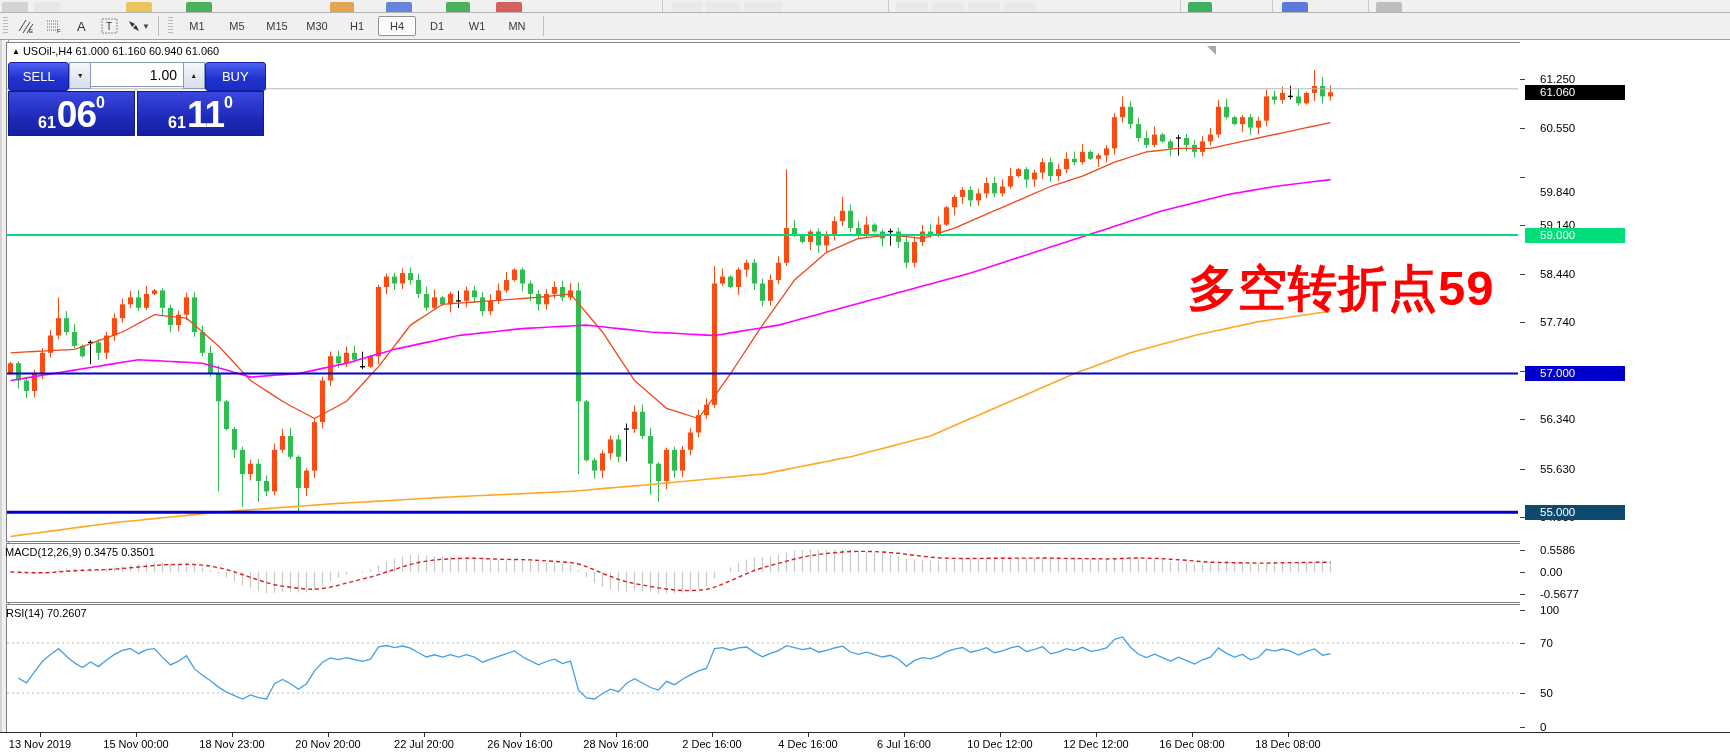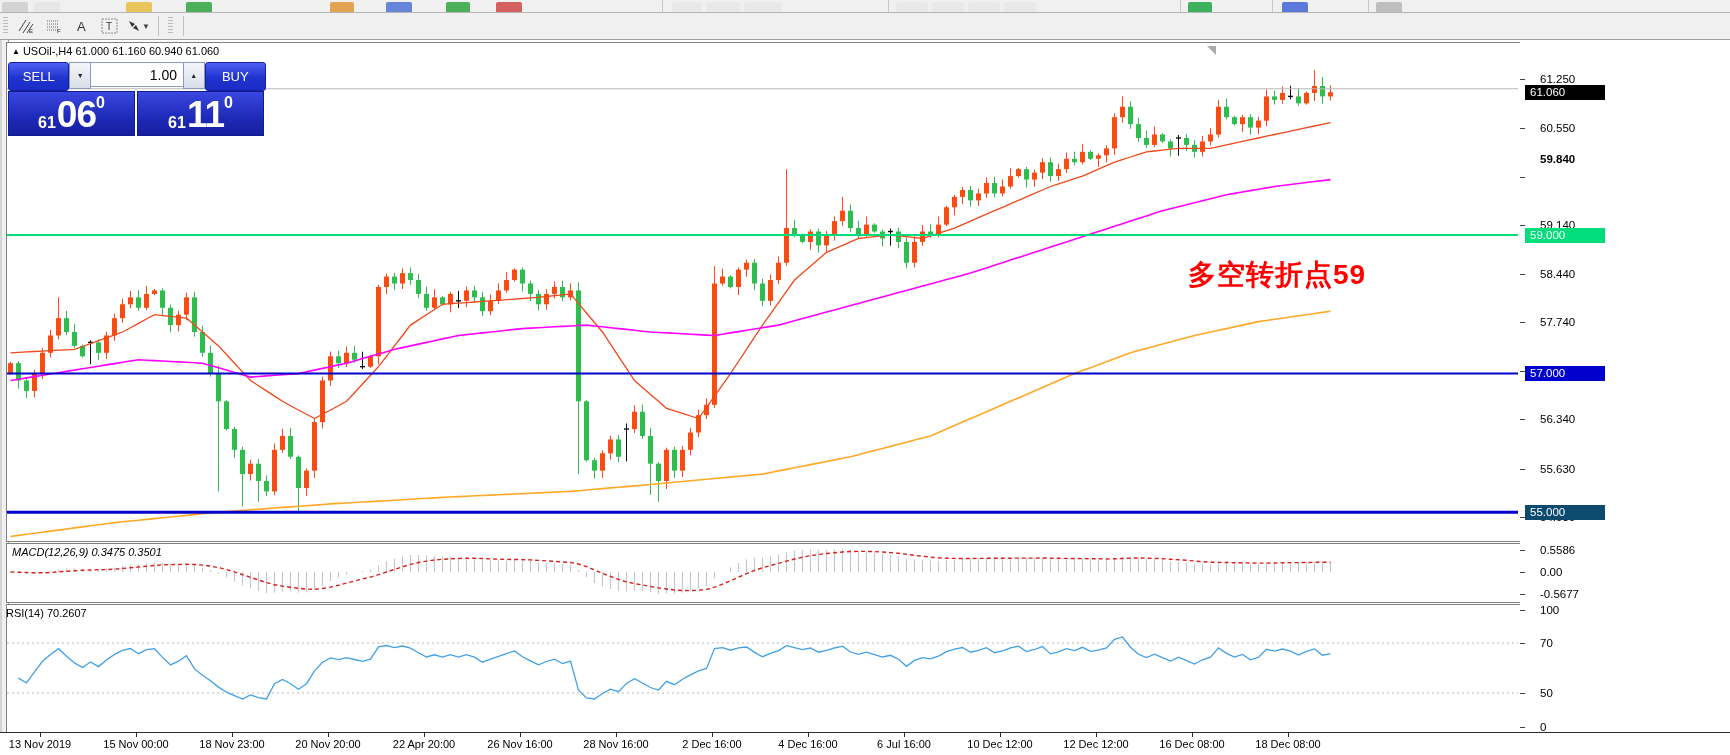"M1" div { html: none -> <div> <div>M1</div> <div>M5</div> <div>M15</div> <div>M30</div> <div>H1</div> <div>H4</div> <div>D1</div> <div>W1</div> <div>MN</div> </div> }
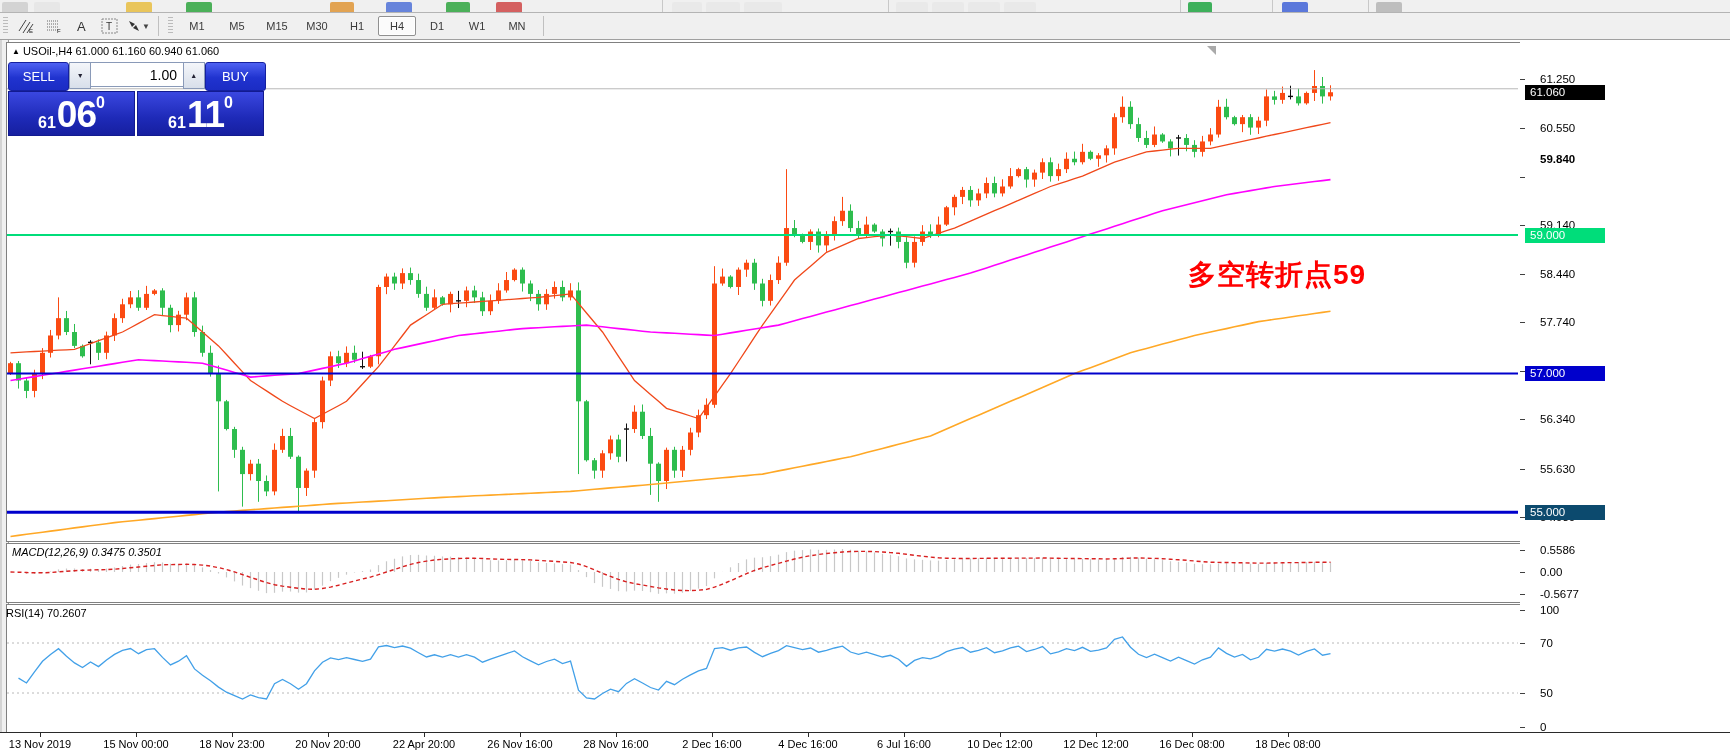"61.060" .price-badge { padding: 0 5px -> 0 15px }
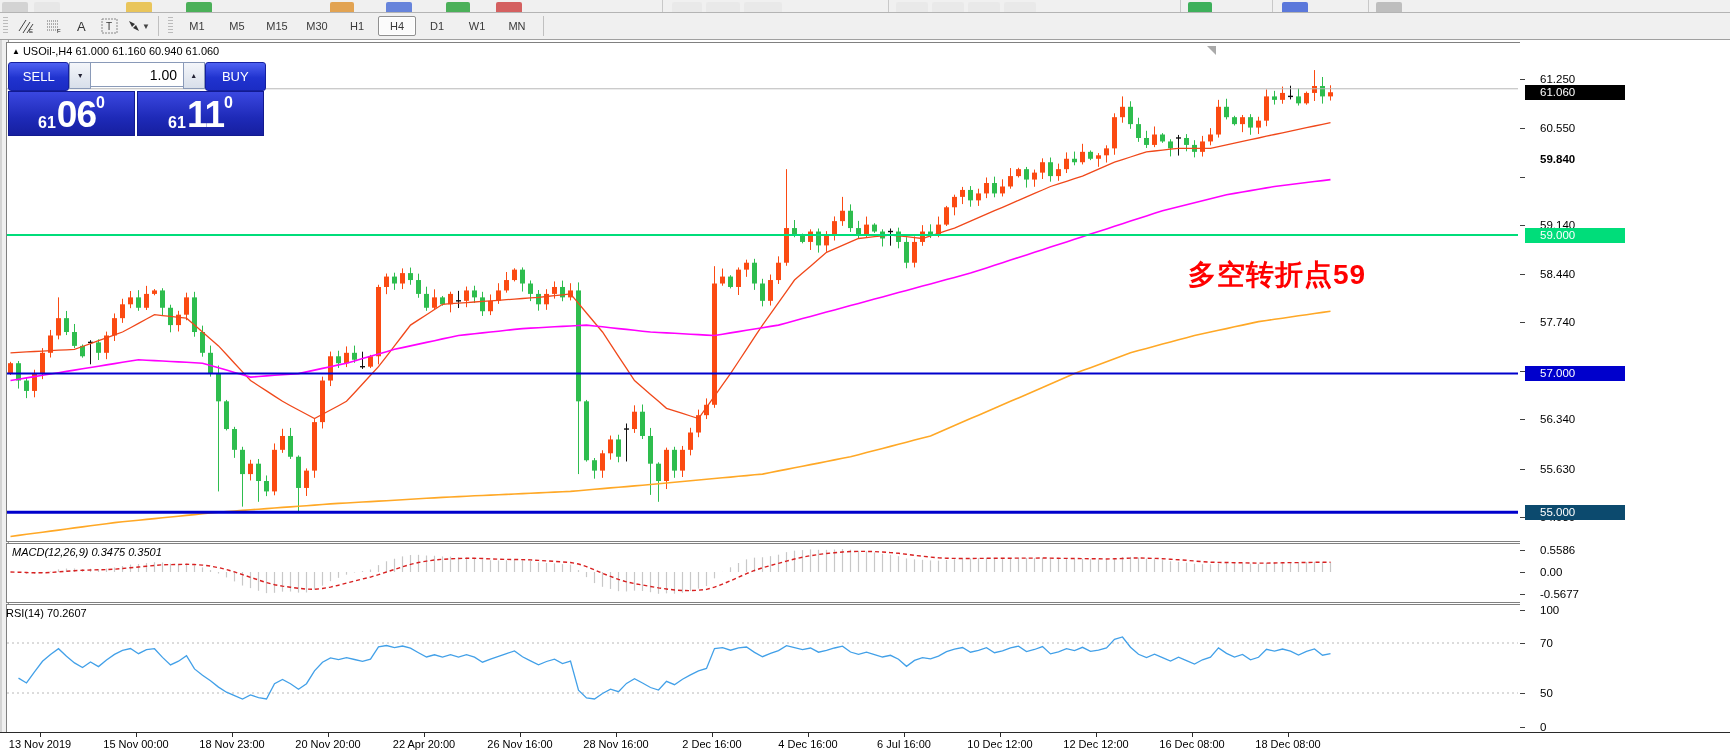"59.840" div.tick-label { font-weight: bold -> none; top: 112px -> 145px }
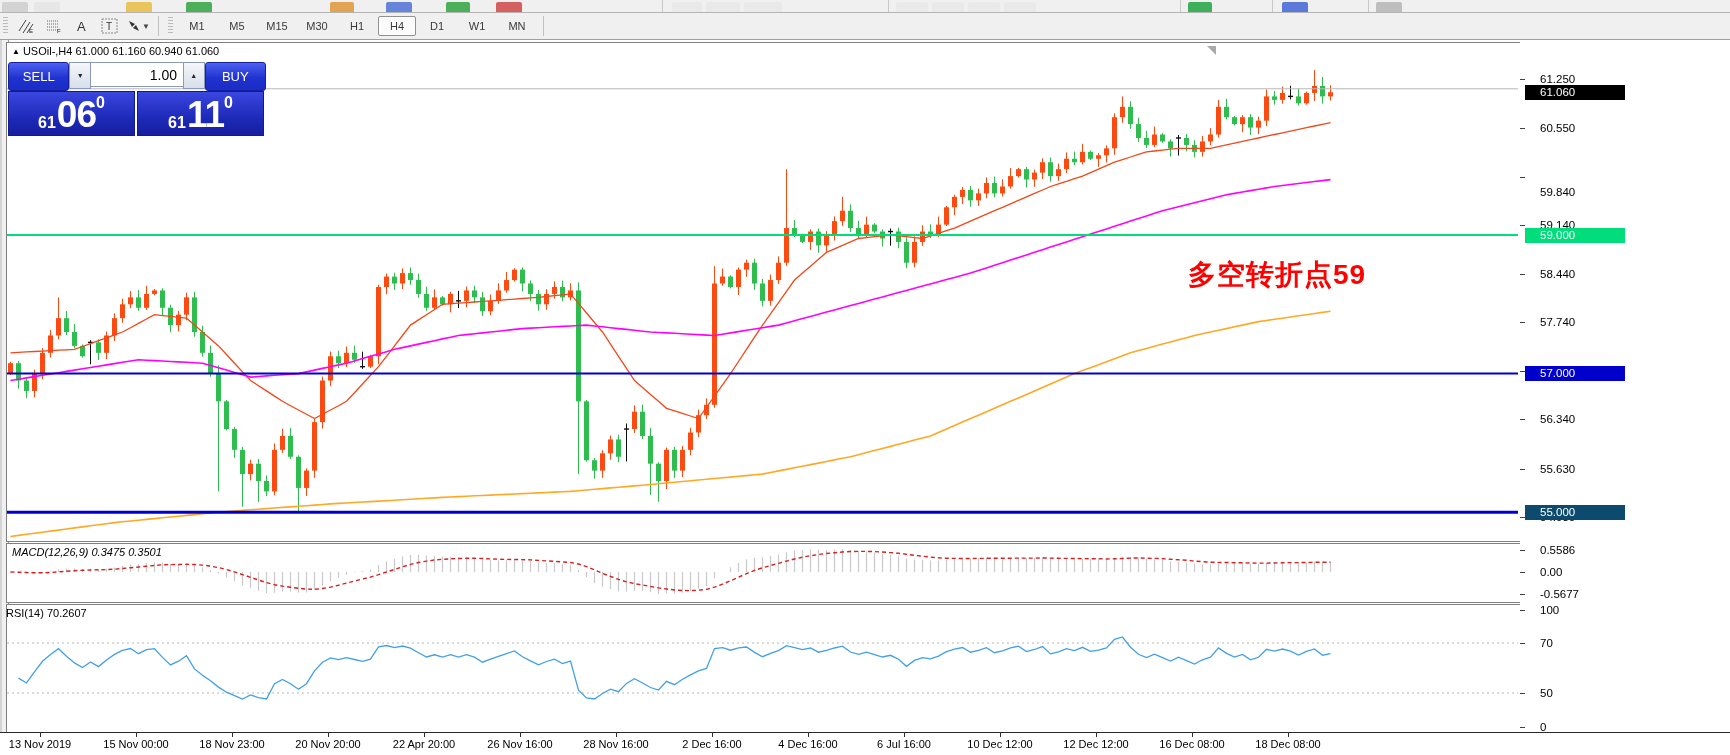"多空转折点59" #annotation { font-size: 28px -> 49px }
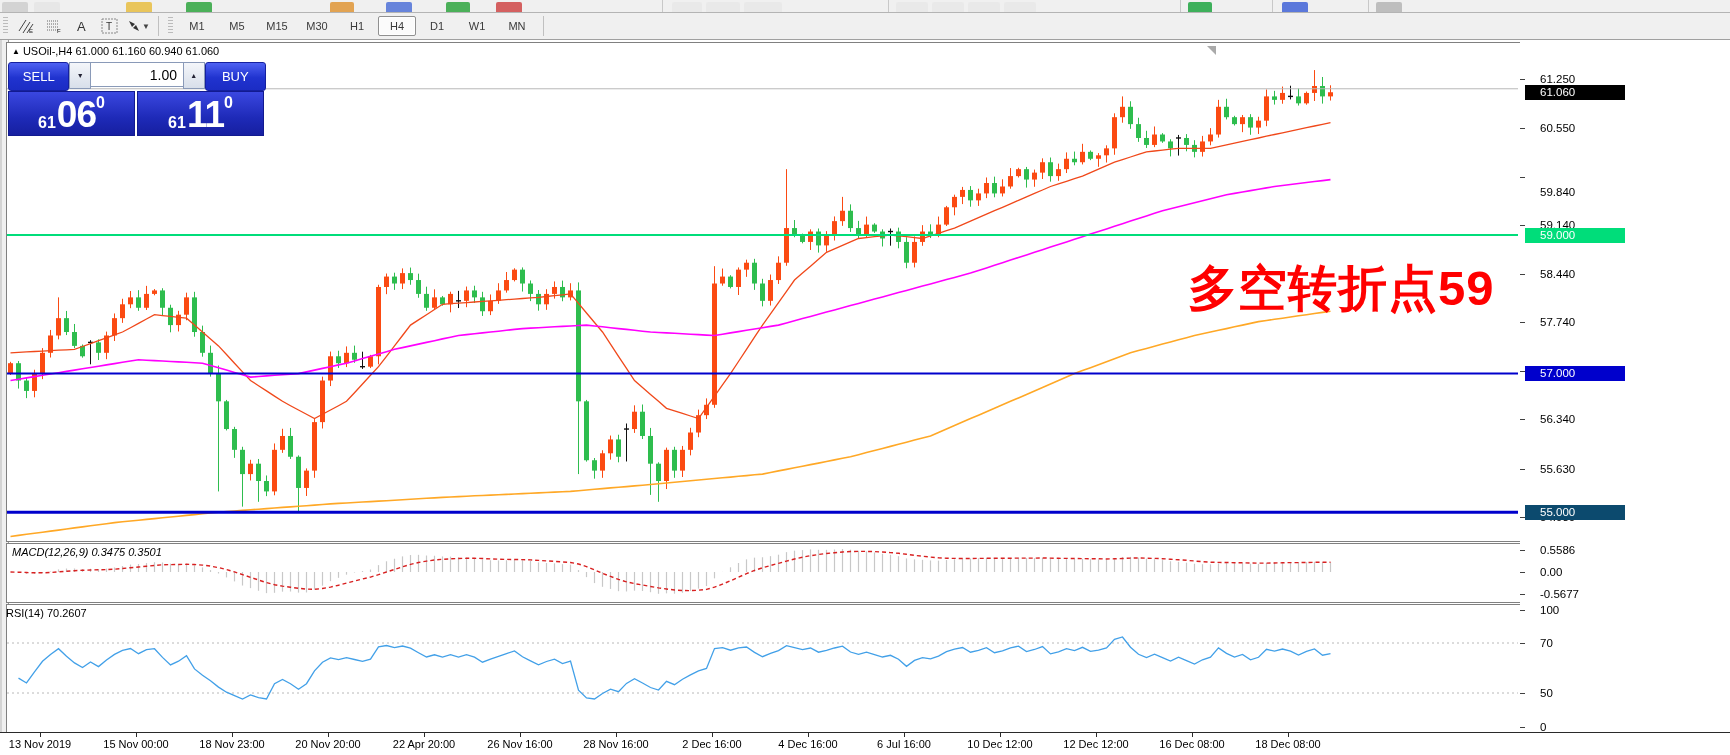"MACD(12,26,9) 0.3475 0.3501" div.ind-label { font-style: italic -> none; left: 12px -> 5px }
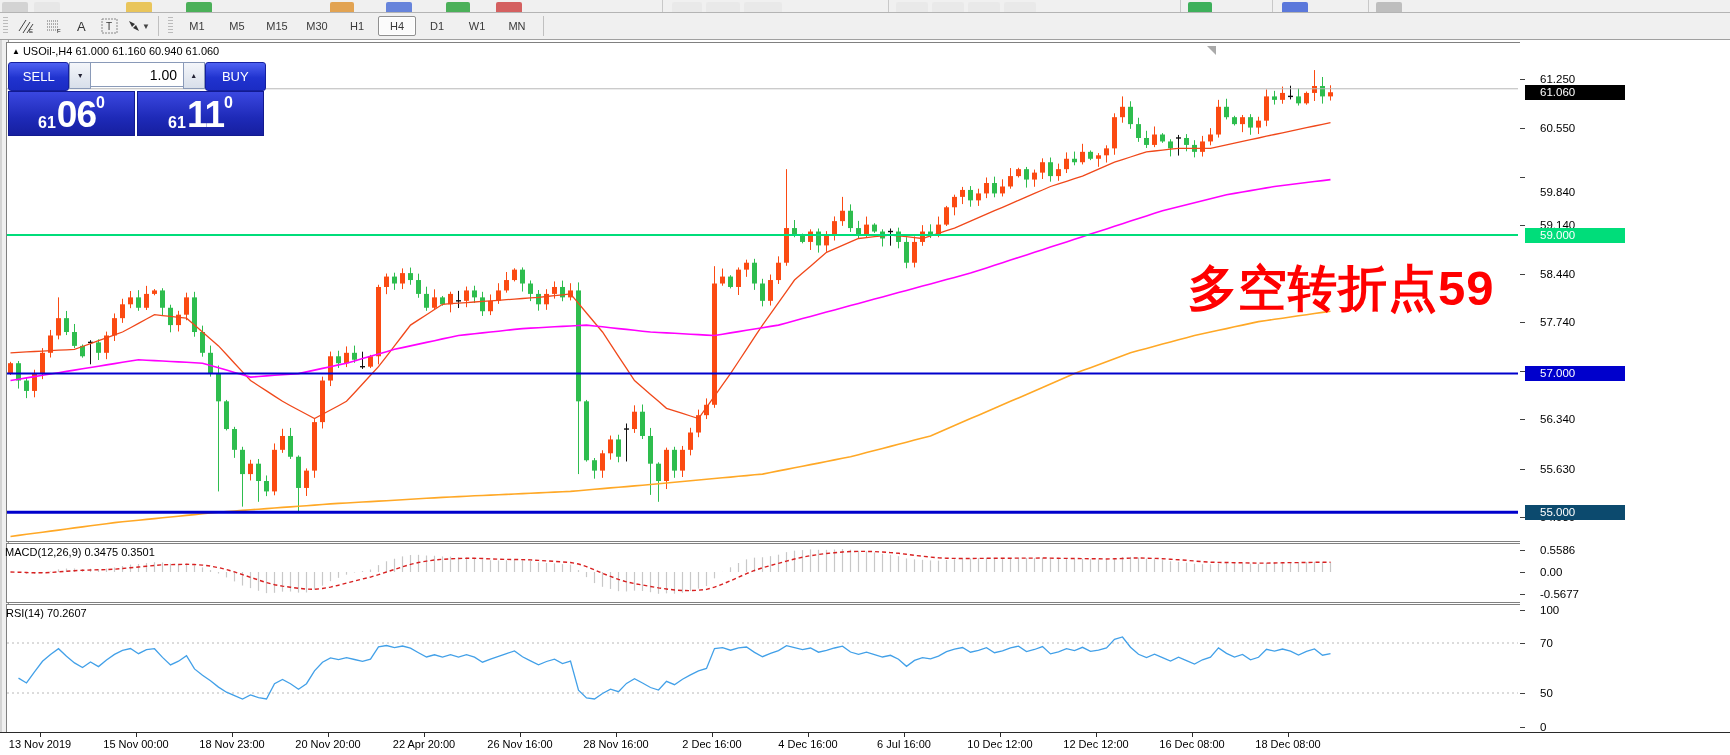"22 Apr 20:00" div.time-label { text: Apr -> Jul }
